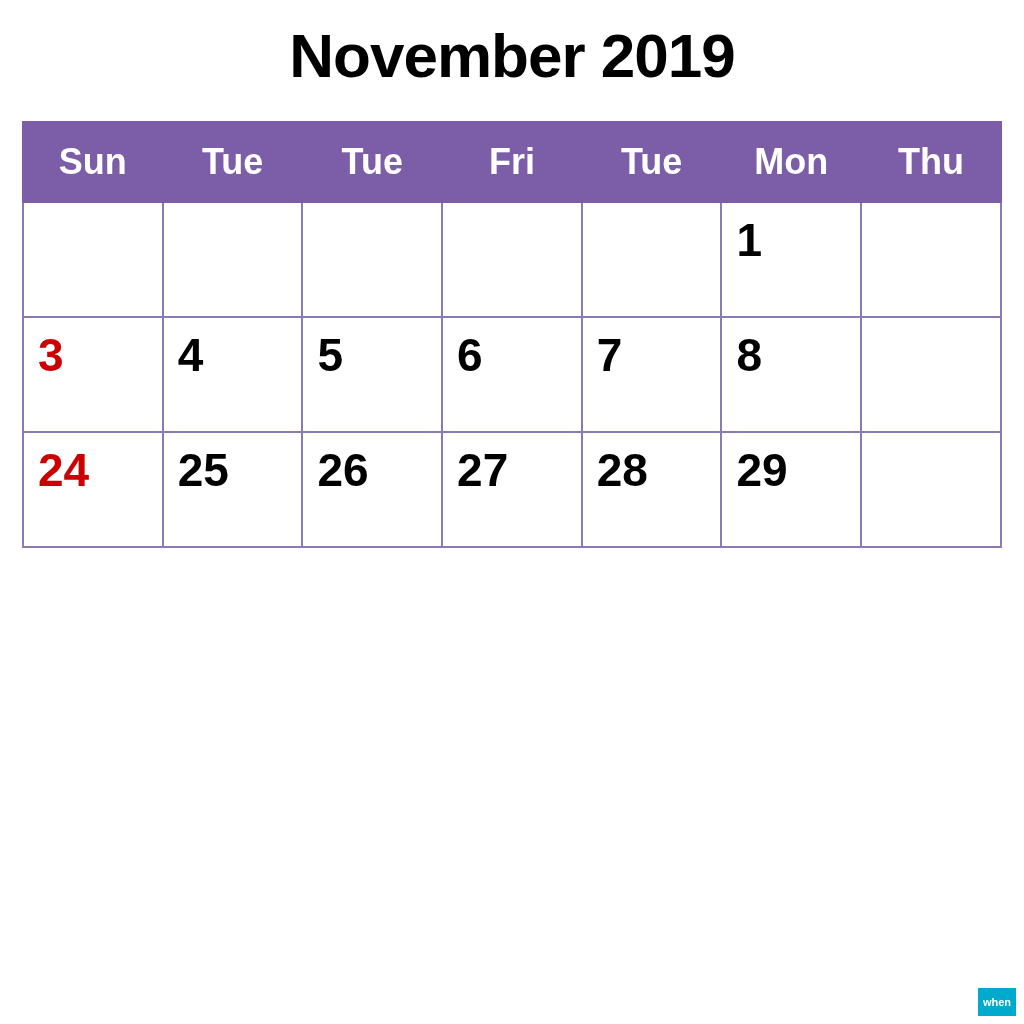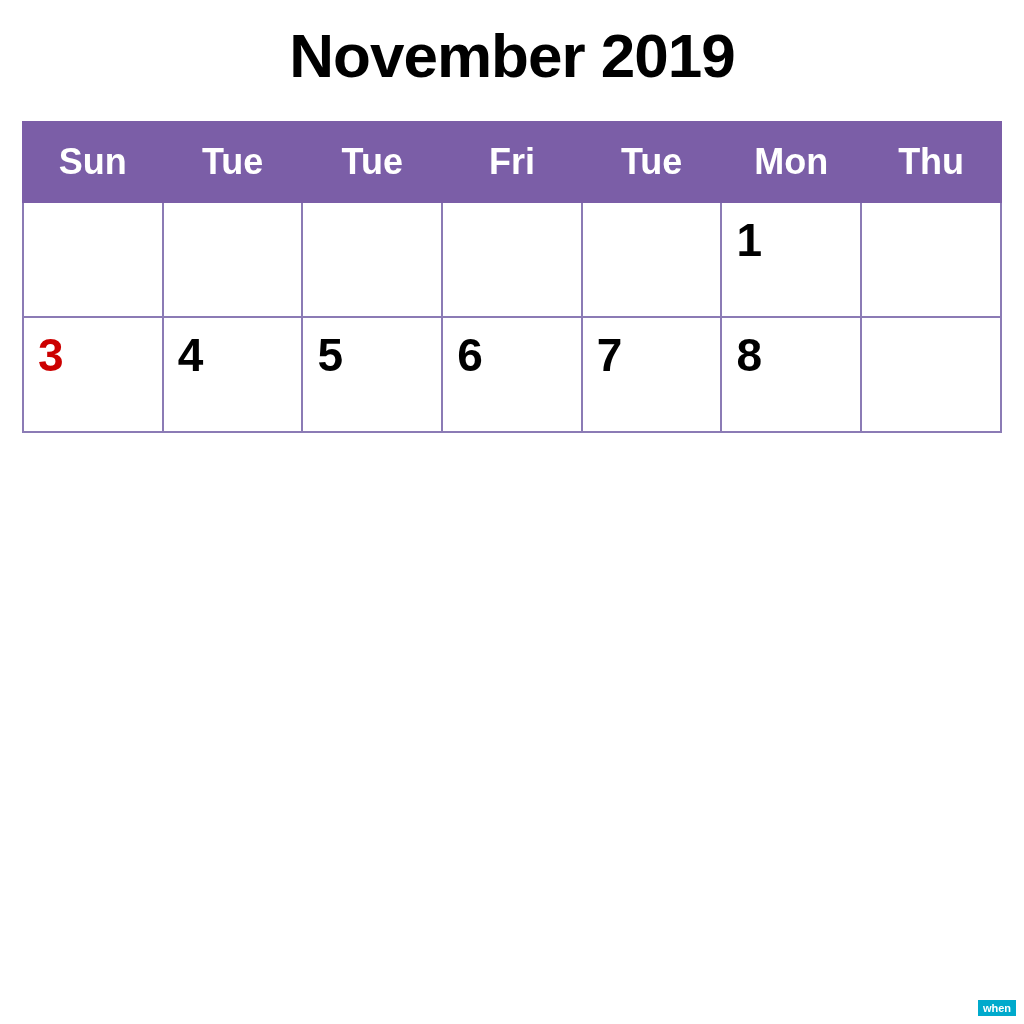"24" tr { html: none -> <tr> <td>24</td> <td>25</td> <td>26</td> <td>27</td> <td>28</td> <td>29</td> <td></td> </tr> }
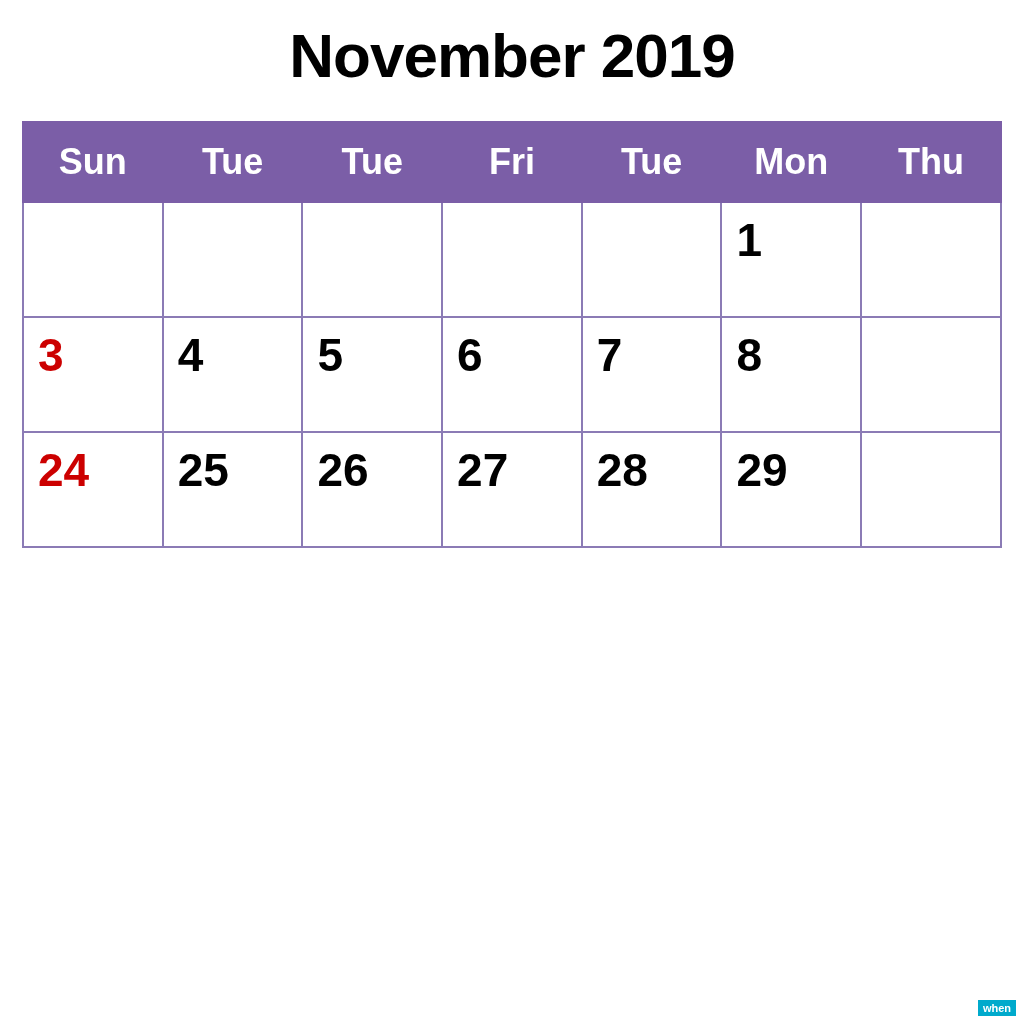"when" .watermark { padding: 2px 5px -> 8px 5px }
